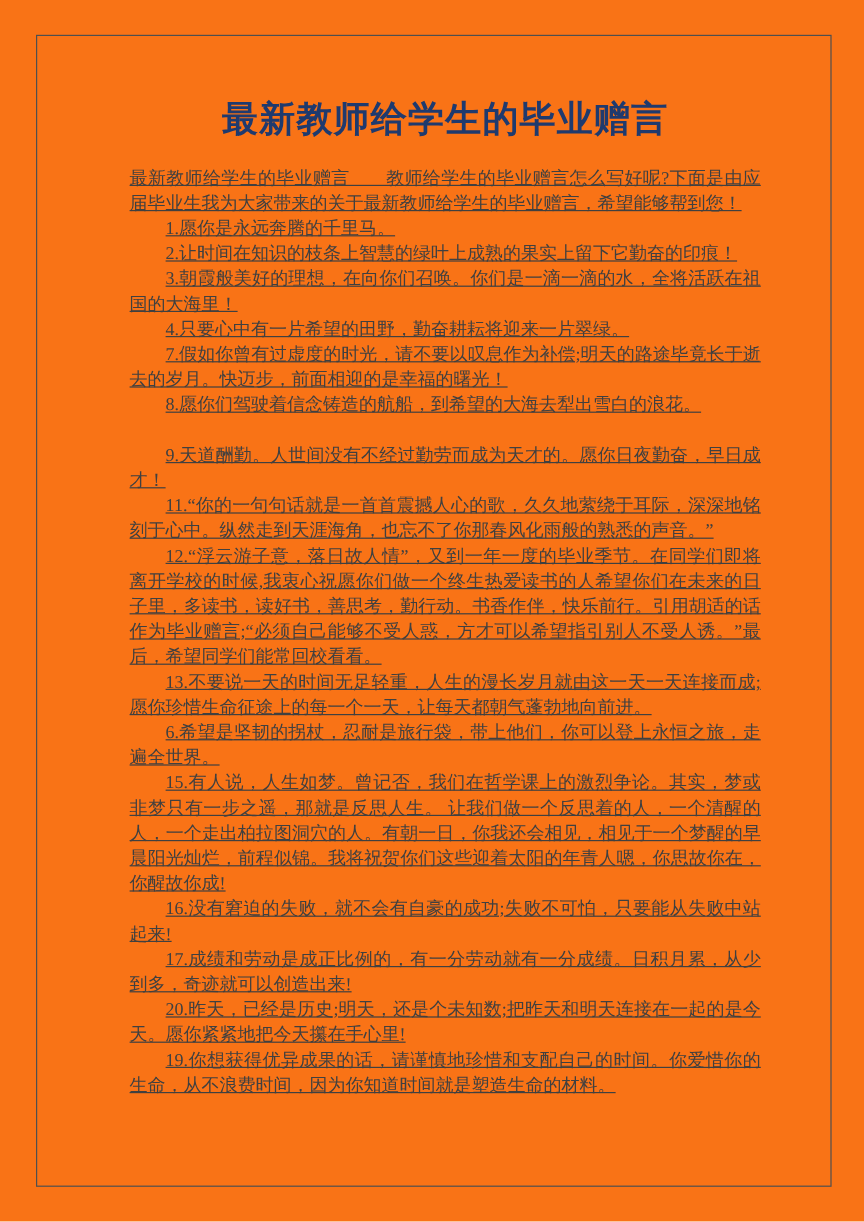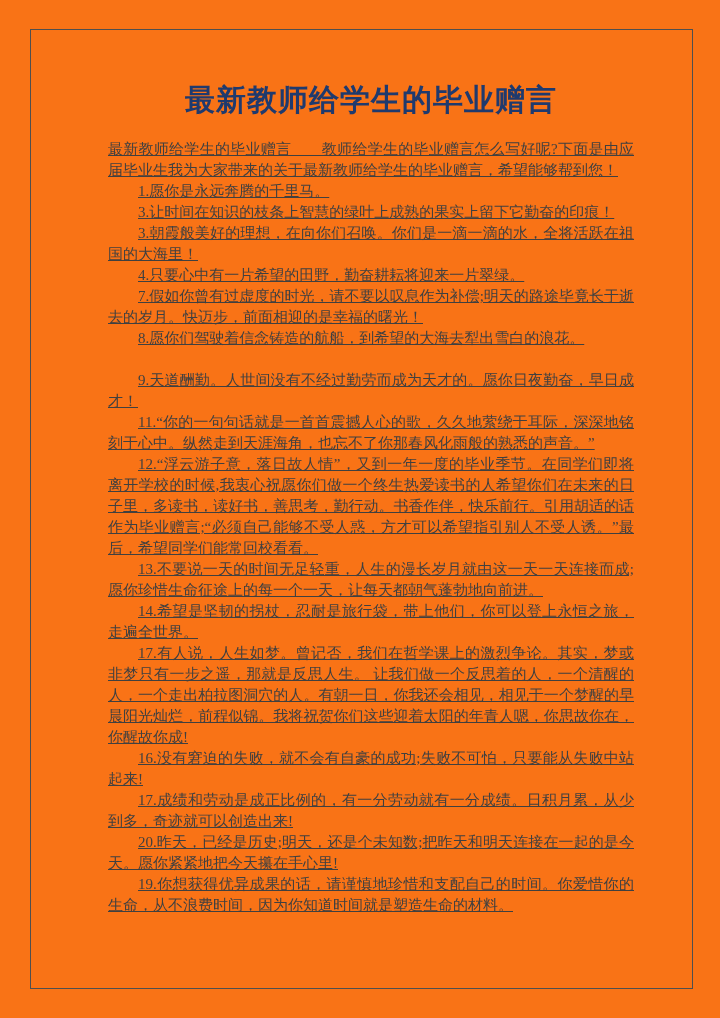"3.让时间在知识的枝条上智慧的绿叶上成熟的果实上留下它勤奋的印痕！" p.item { text: 3 -> 2 }
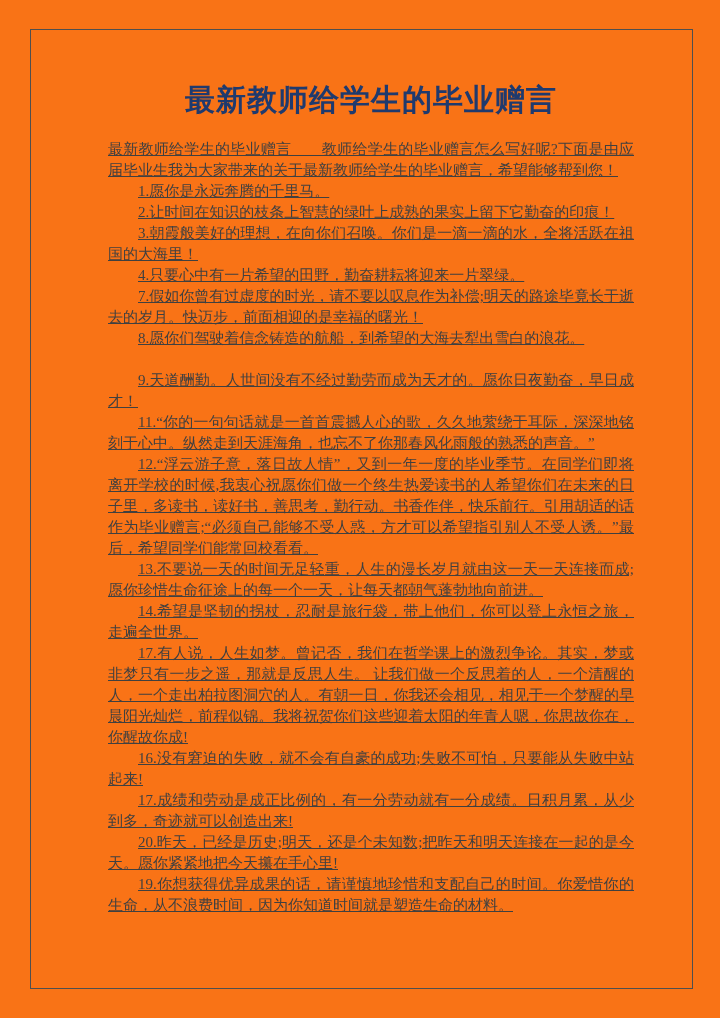"14.希望是坚韧的拐杖，忍耐是旅行袋，带上他们，你可以登上永恒之旅，走遍全世界。" p.item { text: 14 -> 6 }
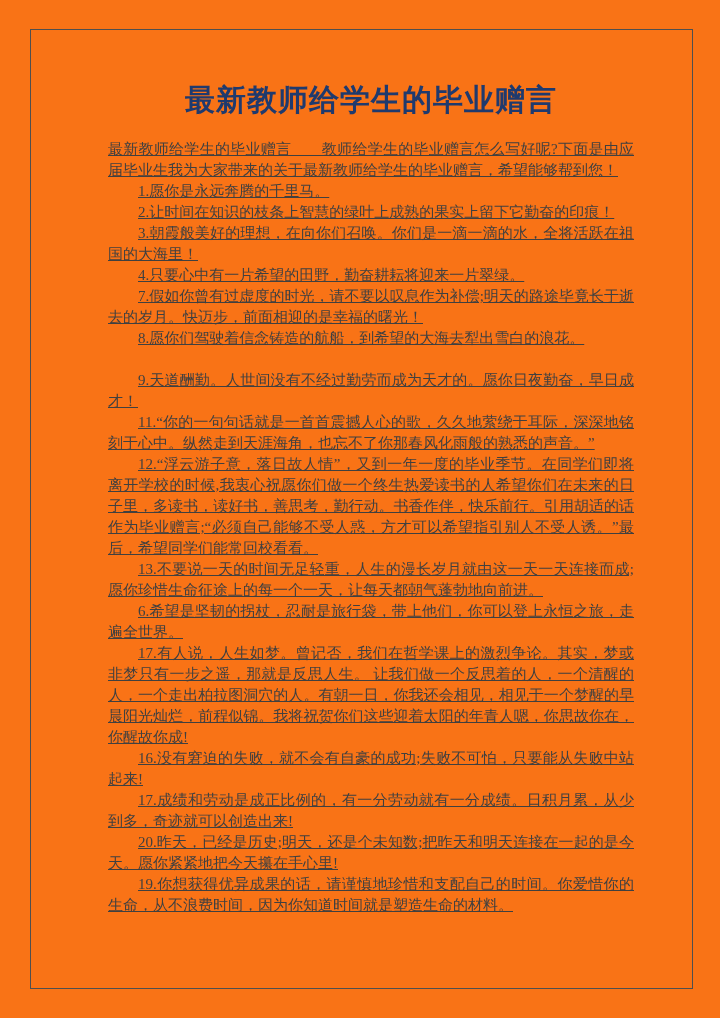"17.有人说，人生如梦。曾记否，我们在哲学课上的激烈争论。其实，梦或非梦只有一步" p.item { text: 17 -> 15 }
